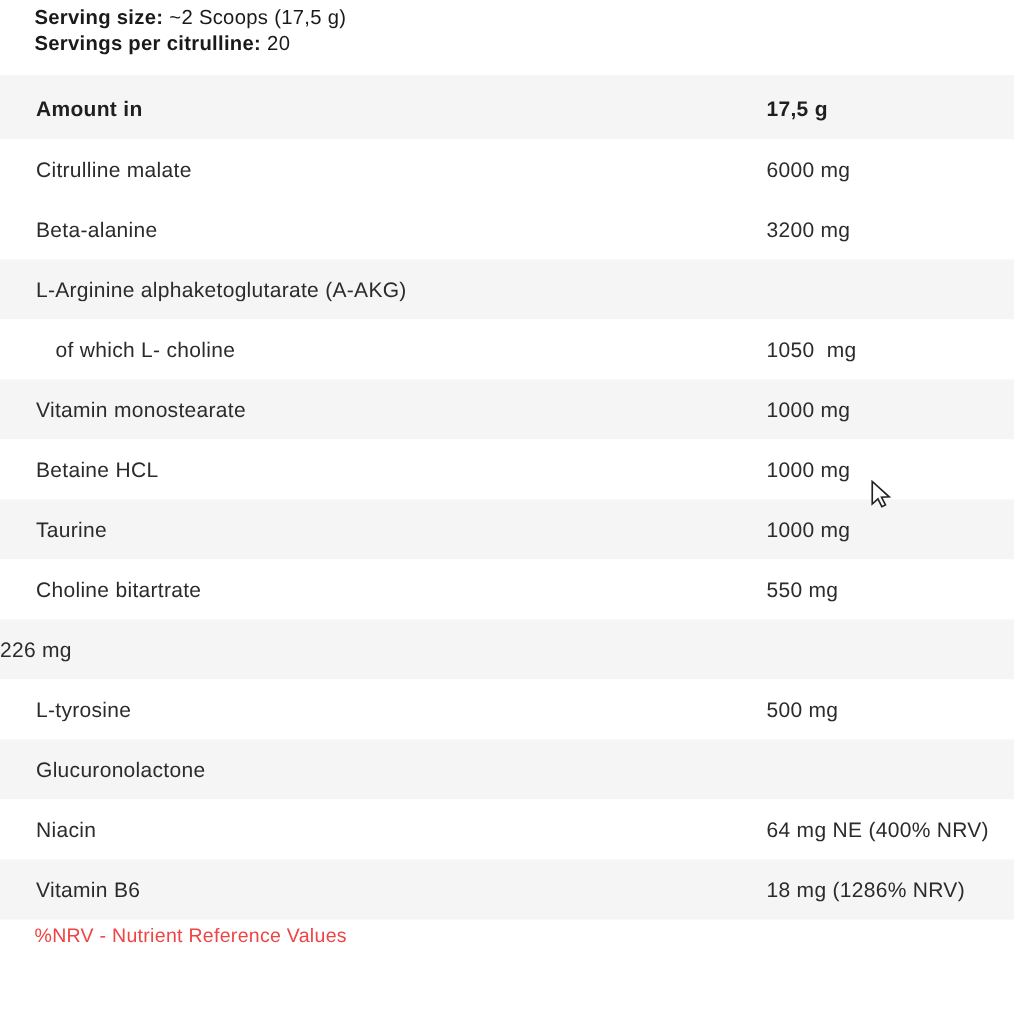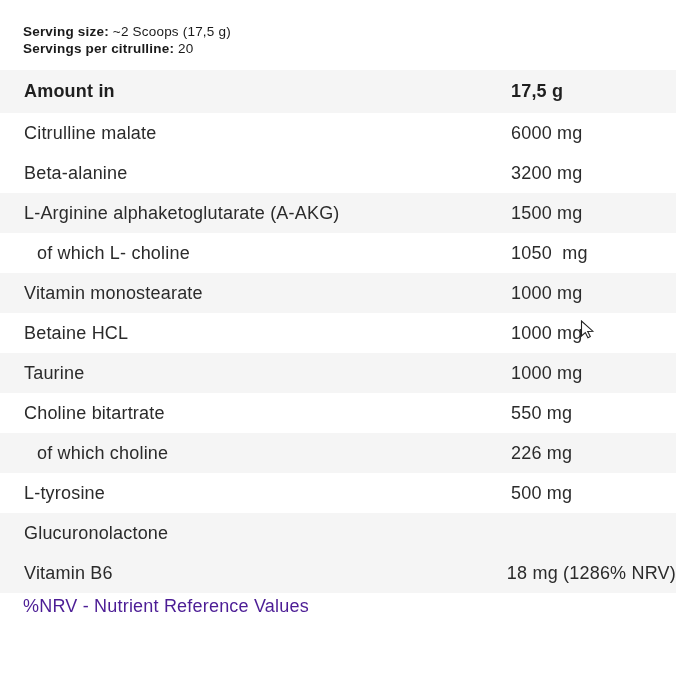"Serving size: ~2 Scoops (17,5" .top-info { margin-top: 20px -> none }
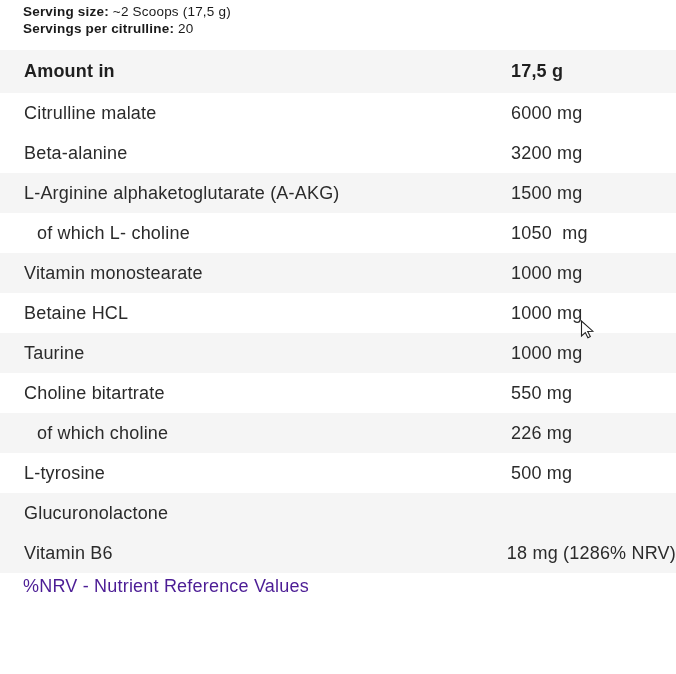"Amount in" .row { font-size: 18px -> 14px }
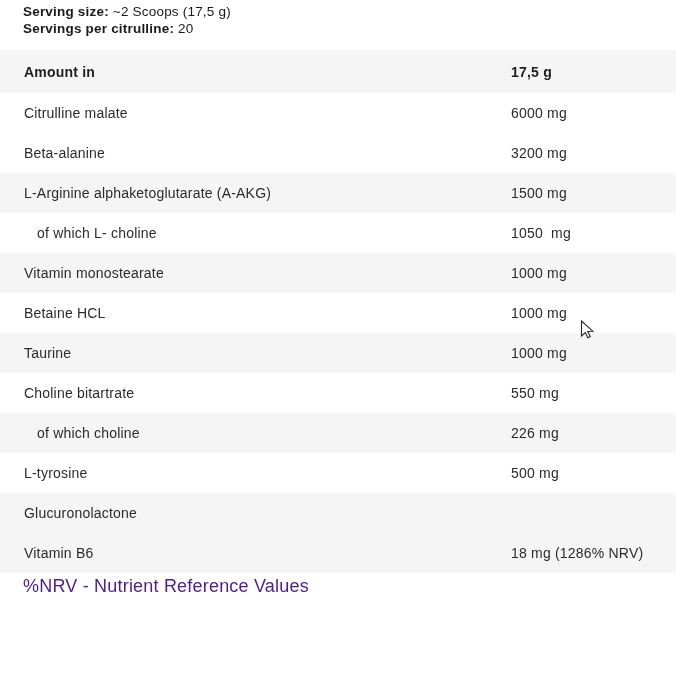"1500 mg" span.value { html: <span>1500 mg</span> -> none }
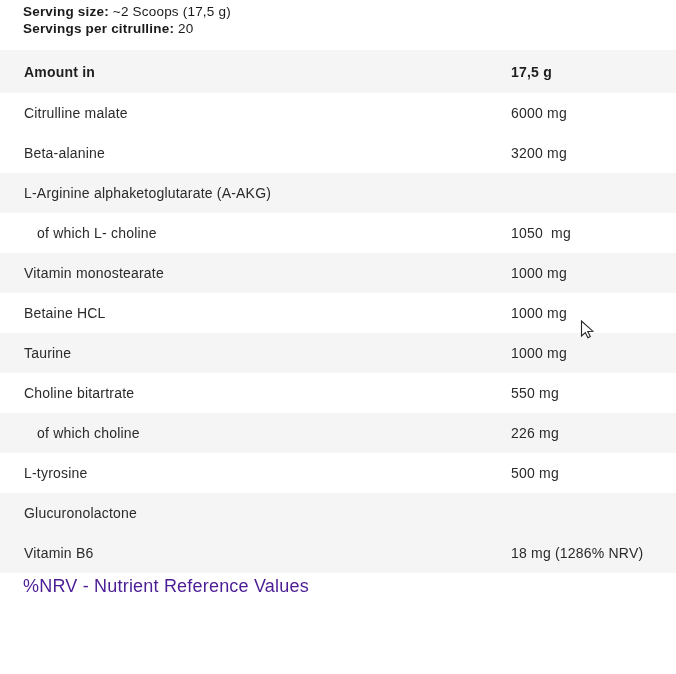"of which choline" span.label { html: <span>of which choline</span> -> none }
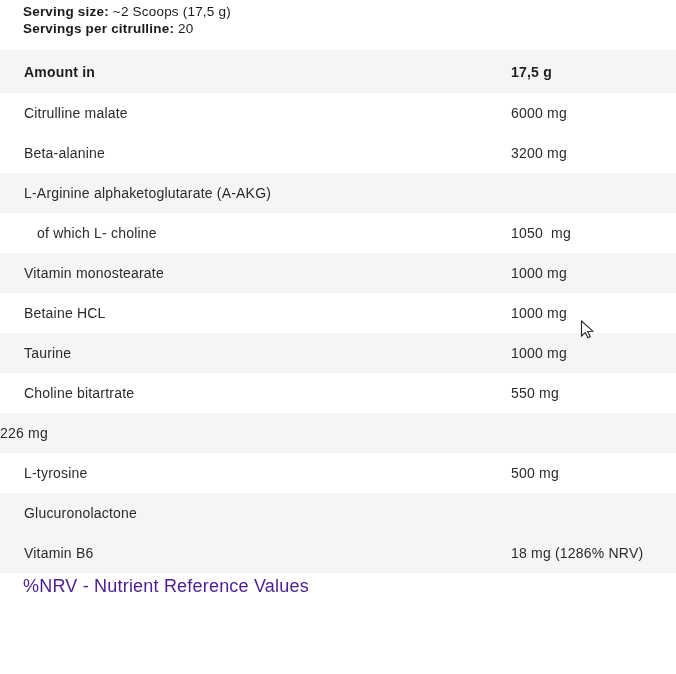"Niacin" div.row { html: none -> <div> <span>Niacin</span> <span>64 mg NE (400% NRV)</span> </div> }
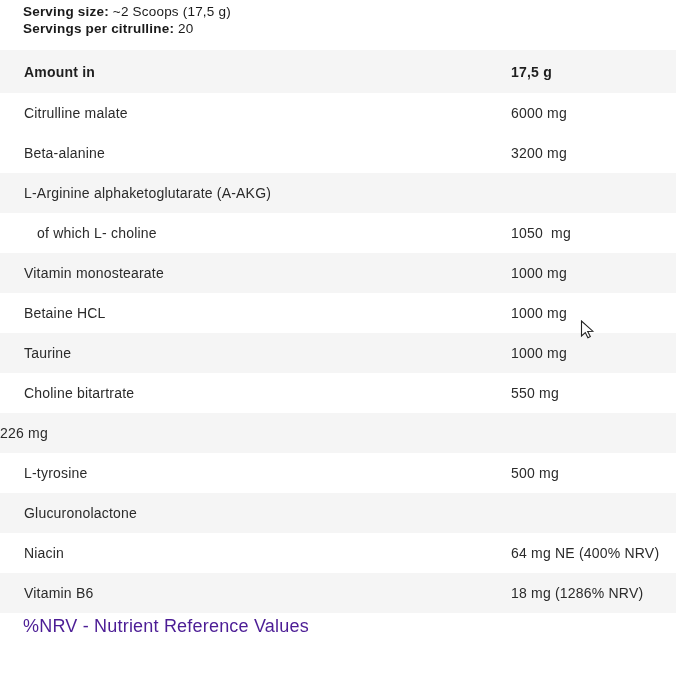"%NRV - Nutrient Reference Values" .footer-note { color: #4c1d95 -> #ef4444; font-size: 18px -> 13px }
